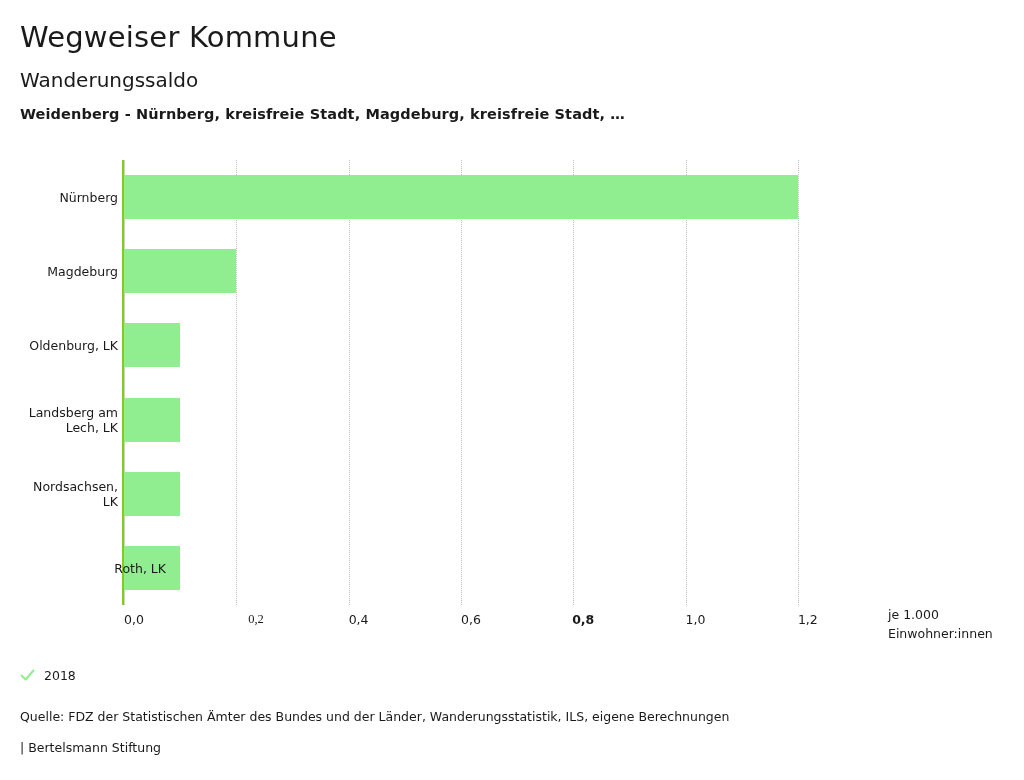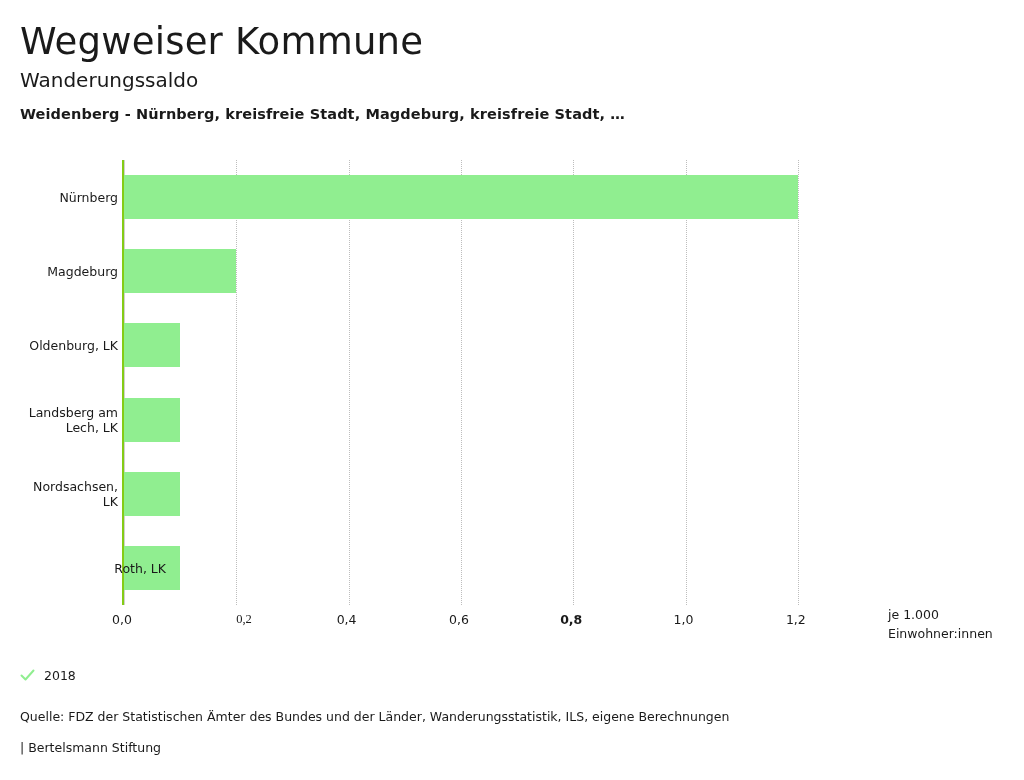"Wegweiser Kommune" .title { font-size: 37px -> 29px }
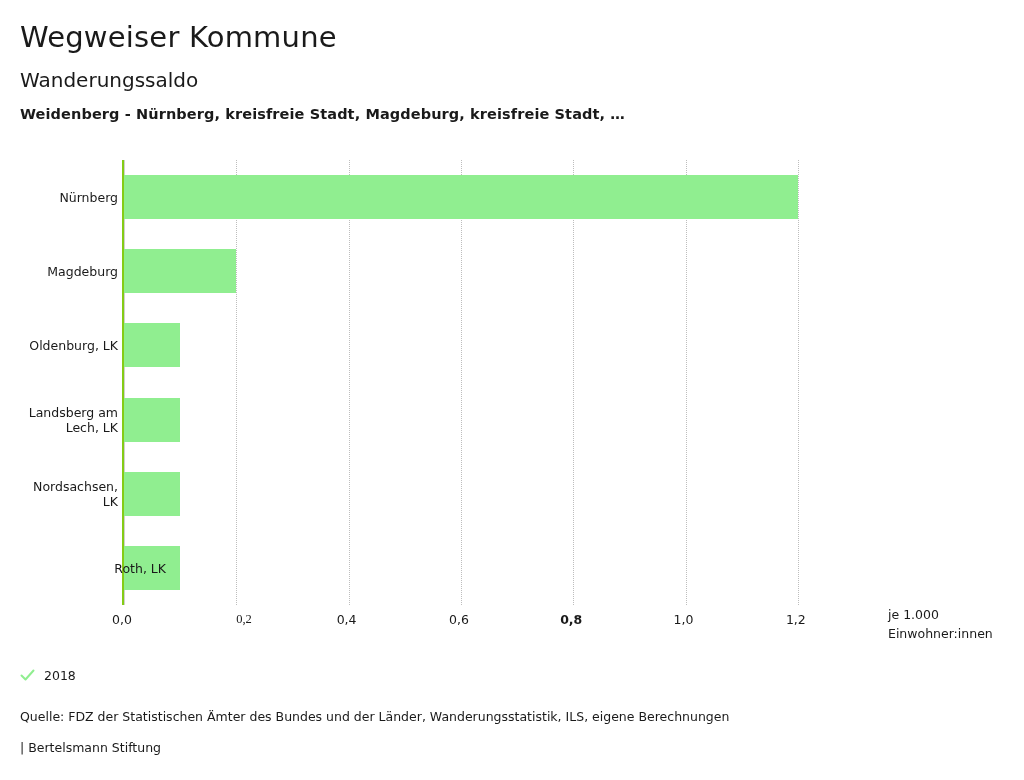"0,0" .xtick { margin-left: none -> 12px }
